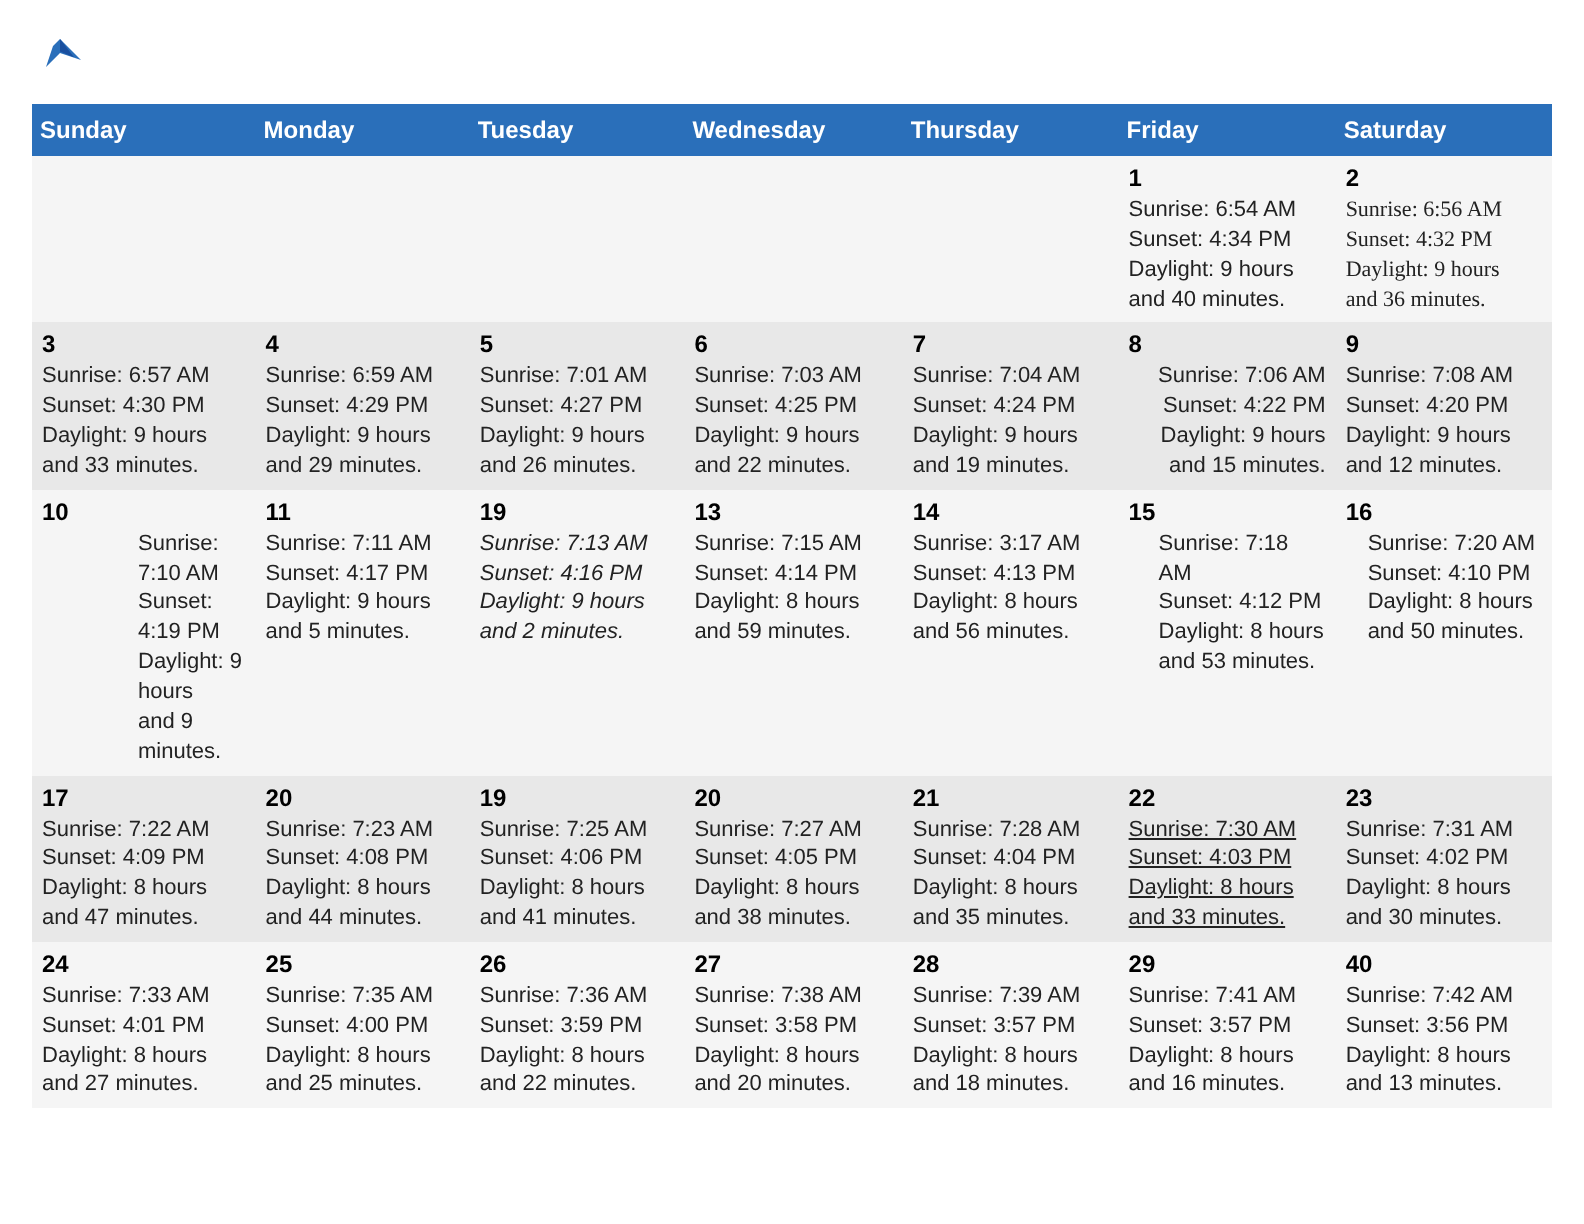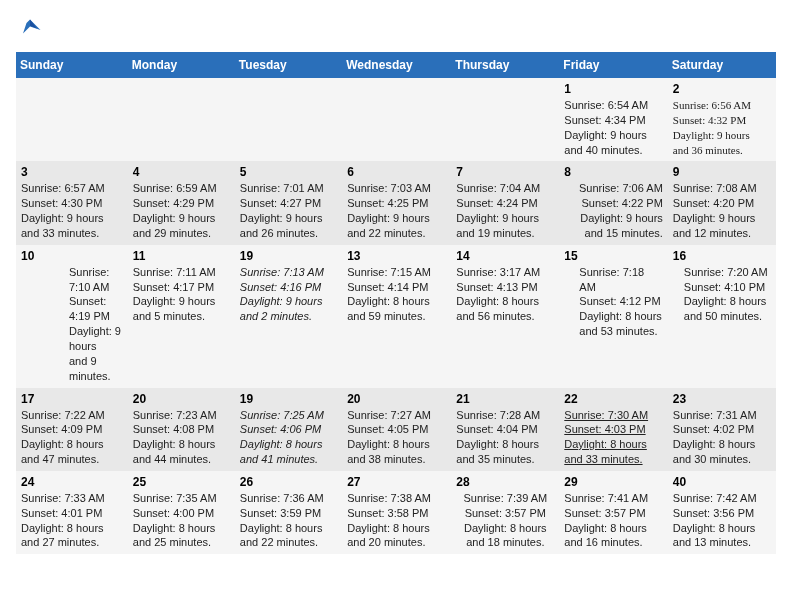"Sunrise: 7:25 AM" div.day-info { font-style: italic -> none }
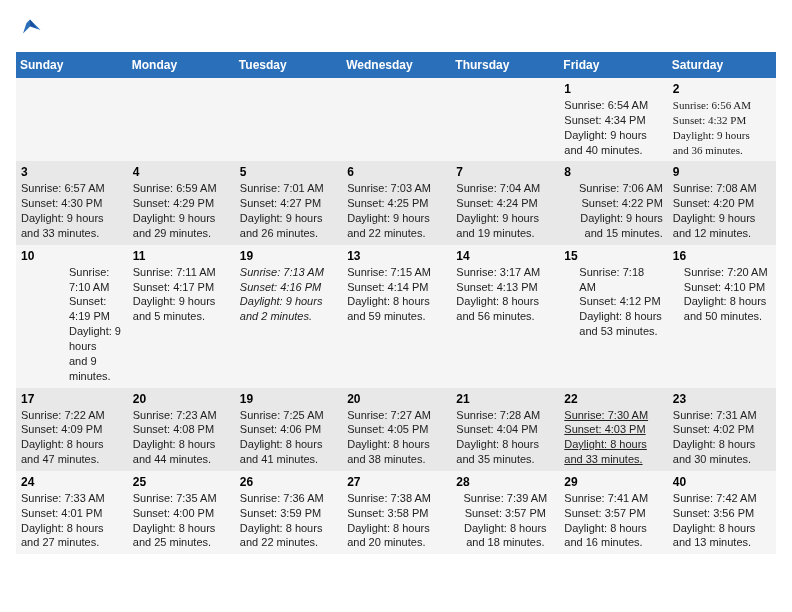"Sunrise: 7:39 AM" div.day-info { text-align: center -> none }
